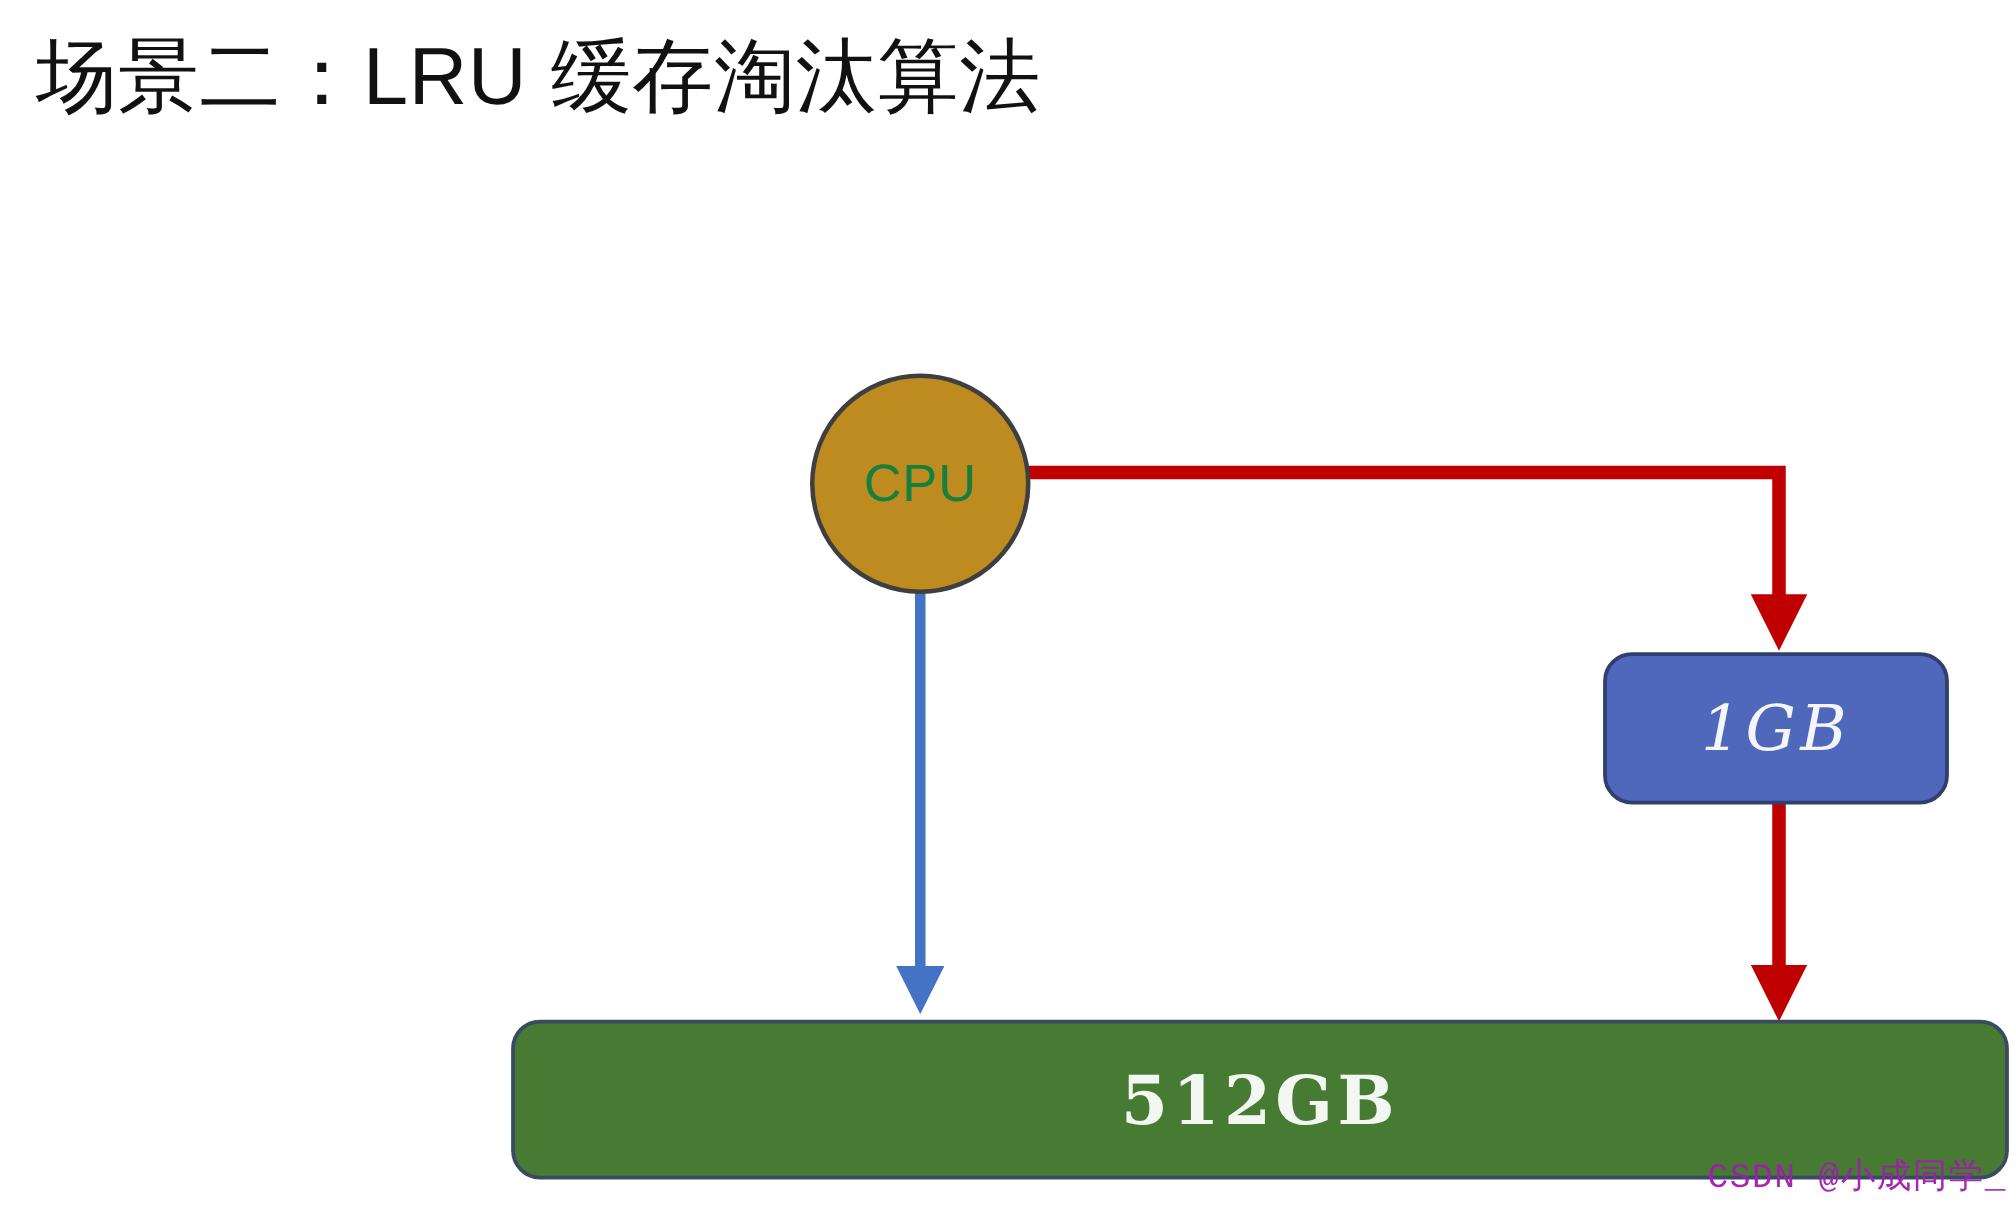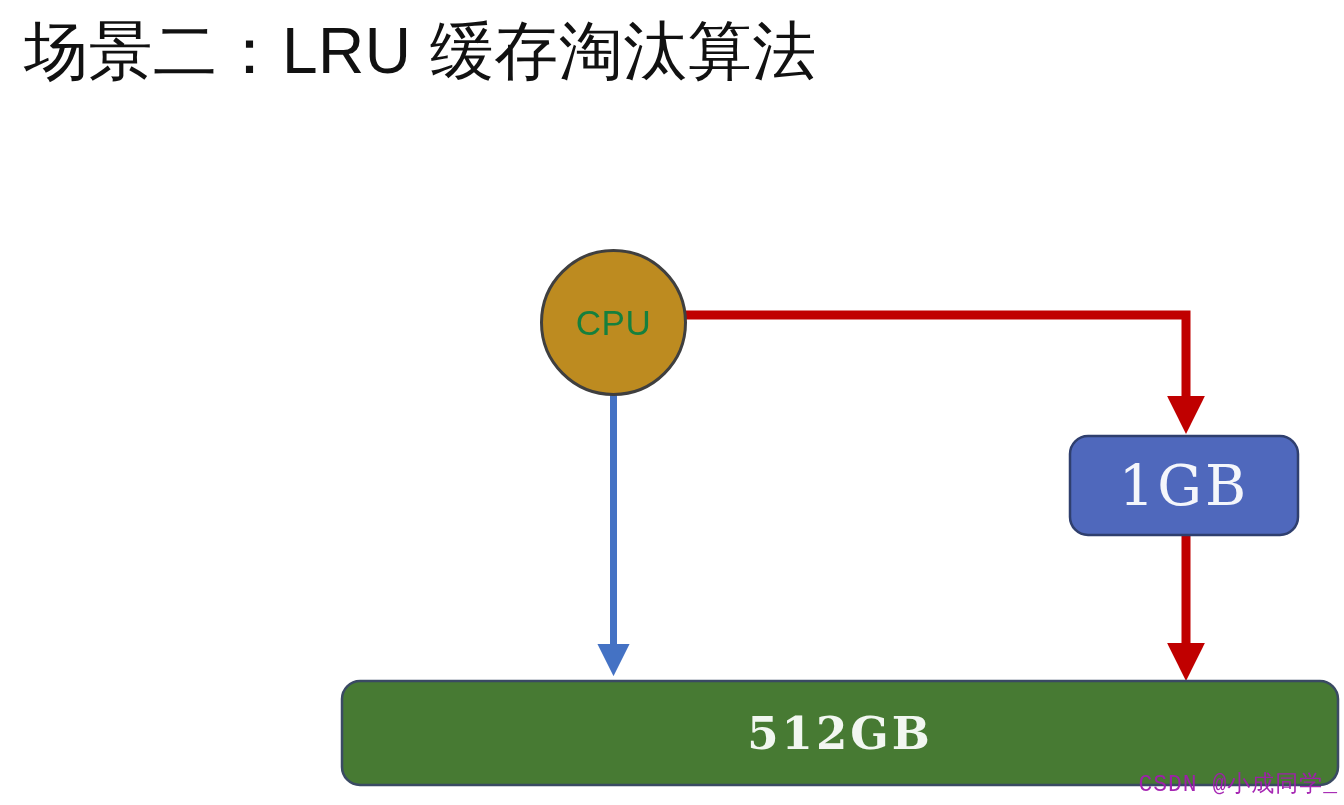"场景二：LRU 缓存淘汰算法" #slide-title { font-size: 64px -> 54px }
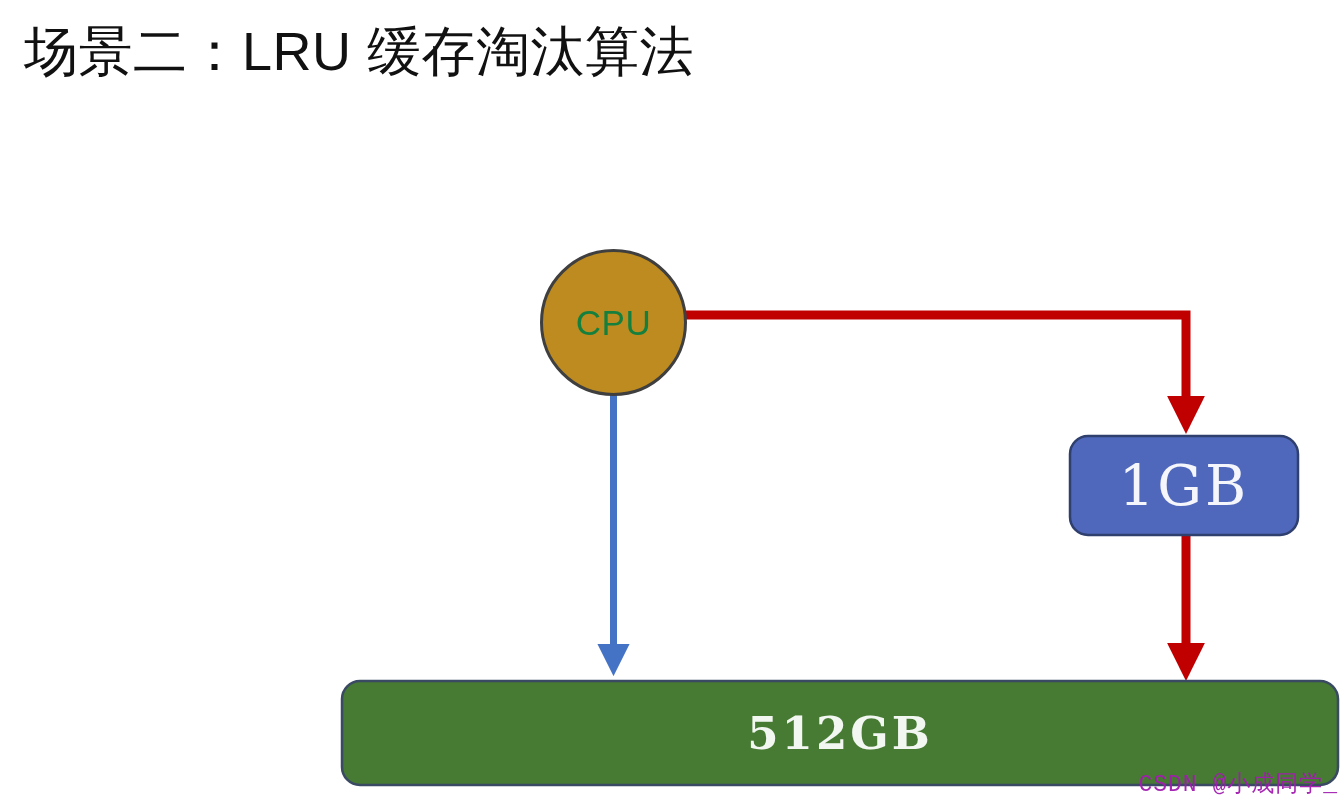"1GB" #mem-label { font-size: 56px -> 42px; font-style: none -> italic }
